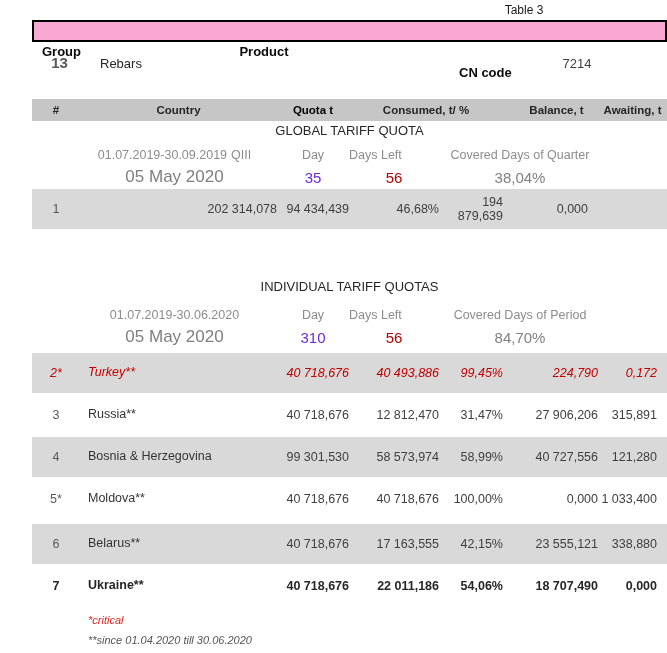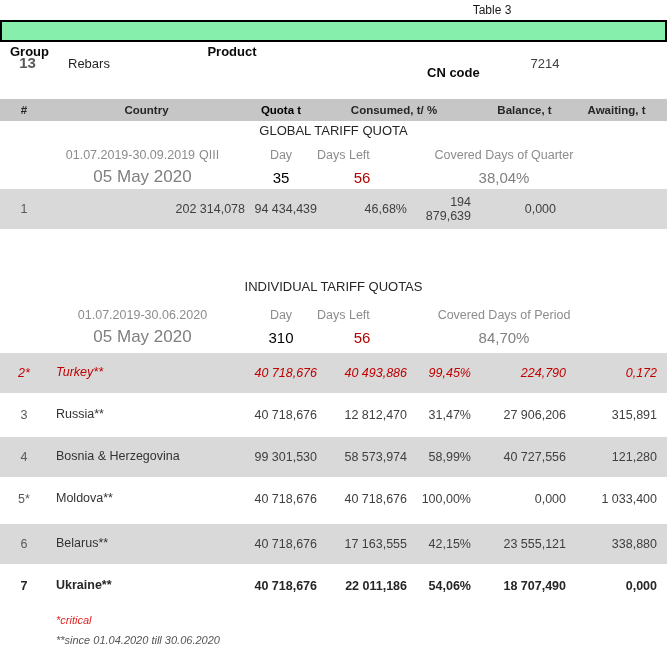"Table 3" .page { padding-left: none -> 32px }
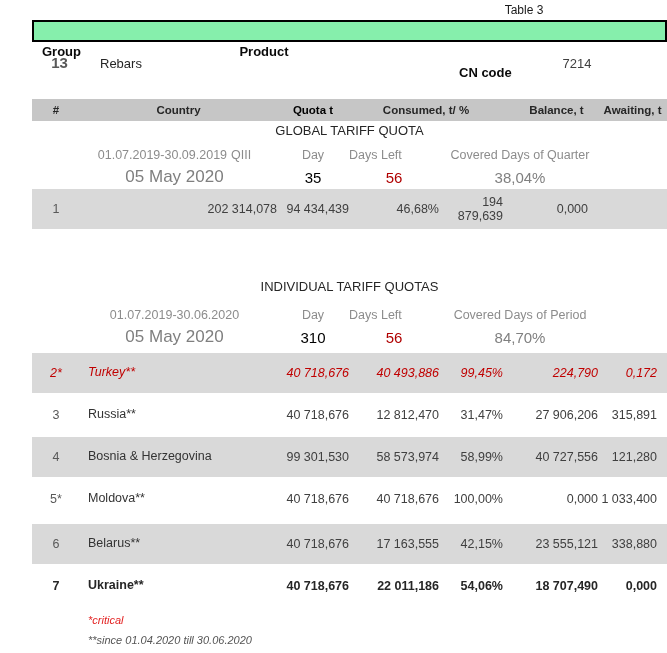"Group" .ghdr { background: #86efac -> #f9a8d4 }
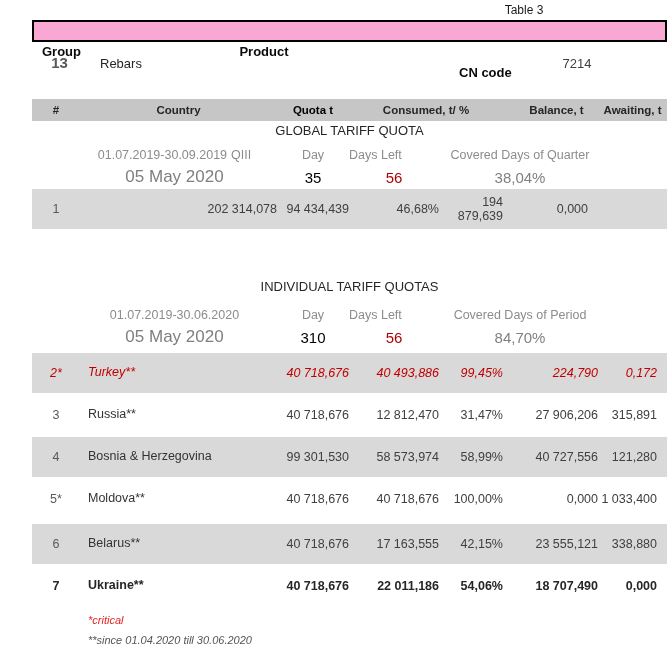"35" .values-row .day { color: #000000 -> #6d28d9 }
